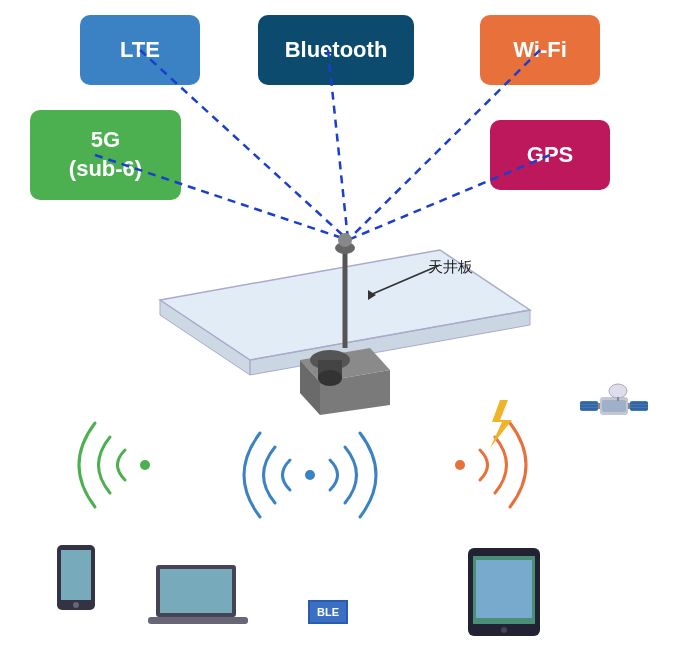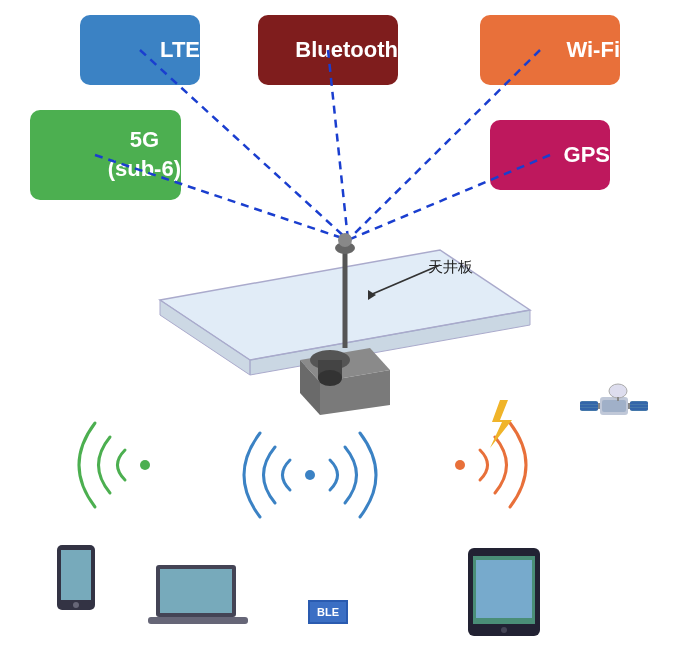"LTE" .label-box { justify-content: flex-end -> center }
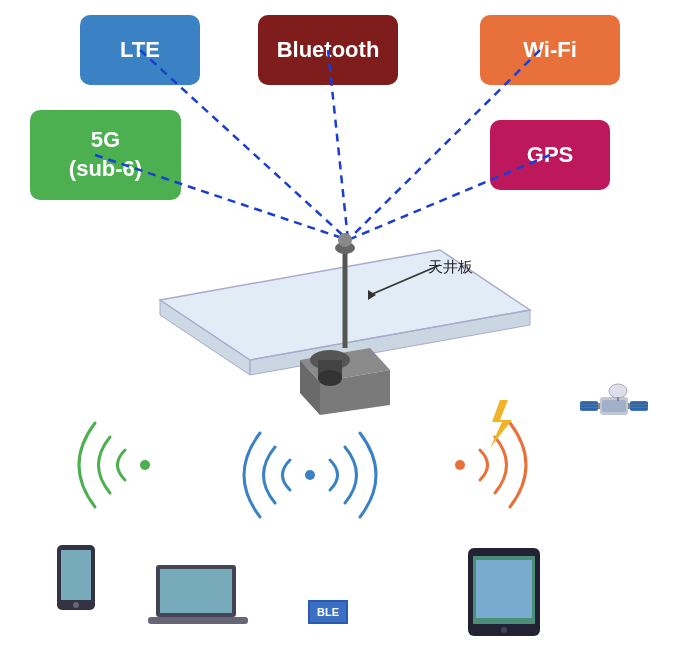"Bluetooth" .bt-box { background: #7f1d1d -> #0c4a6e; width: 140px -> 156px }
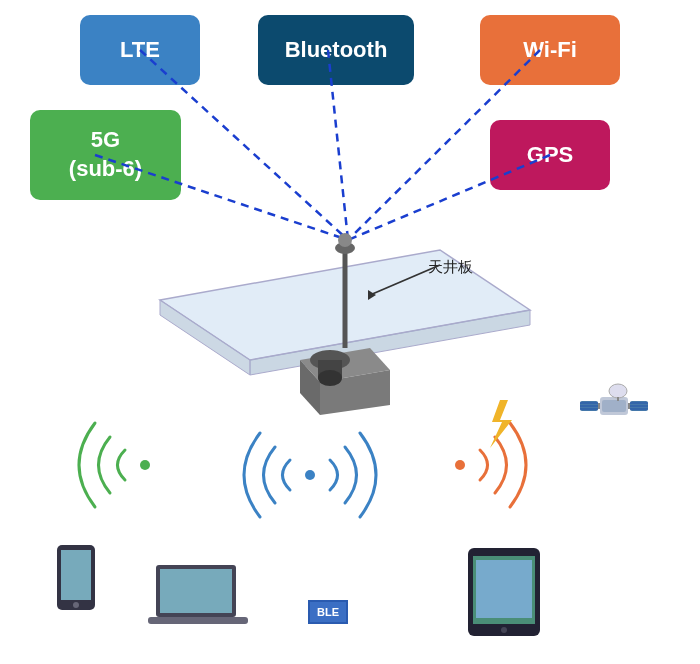"Wi-Fi" .wifi-box { width: 140px -> 120px }
